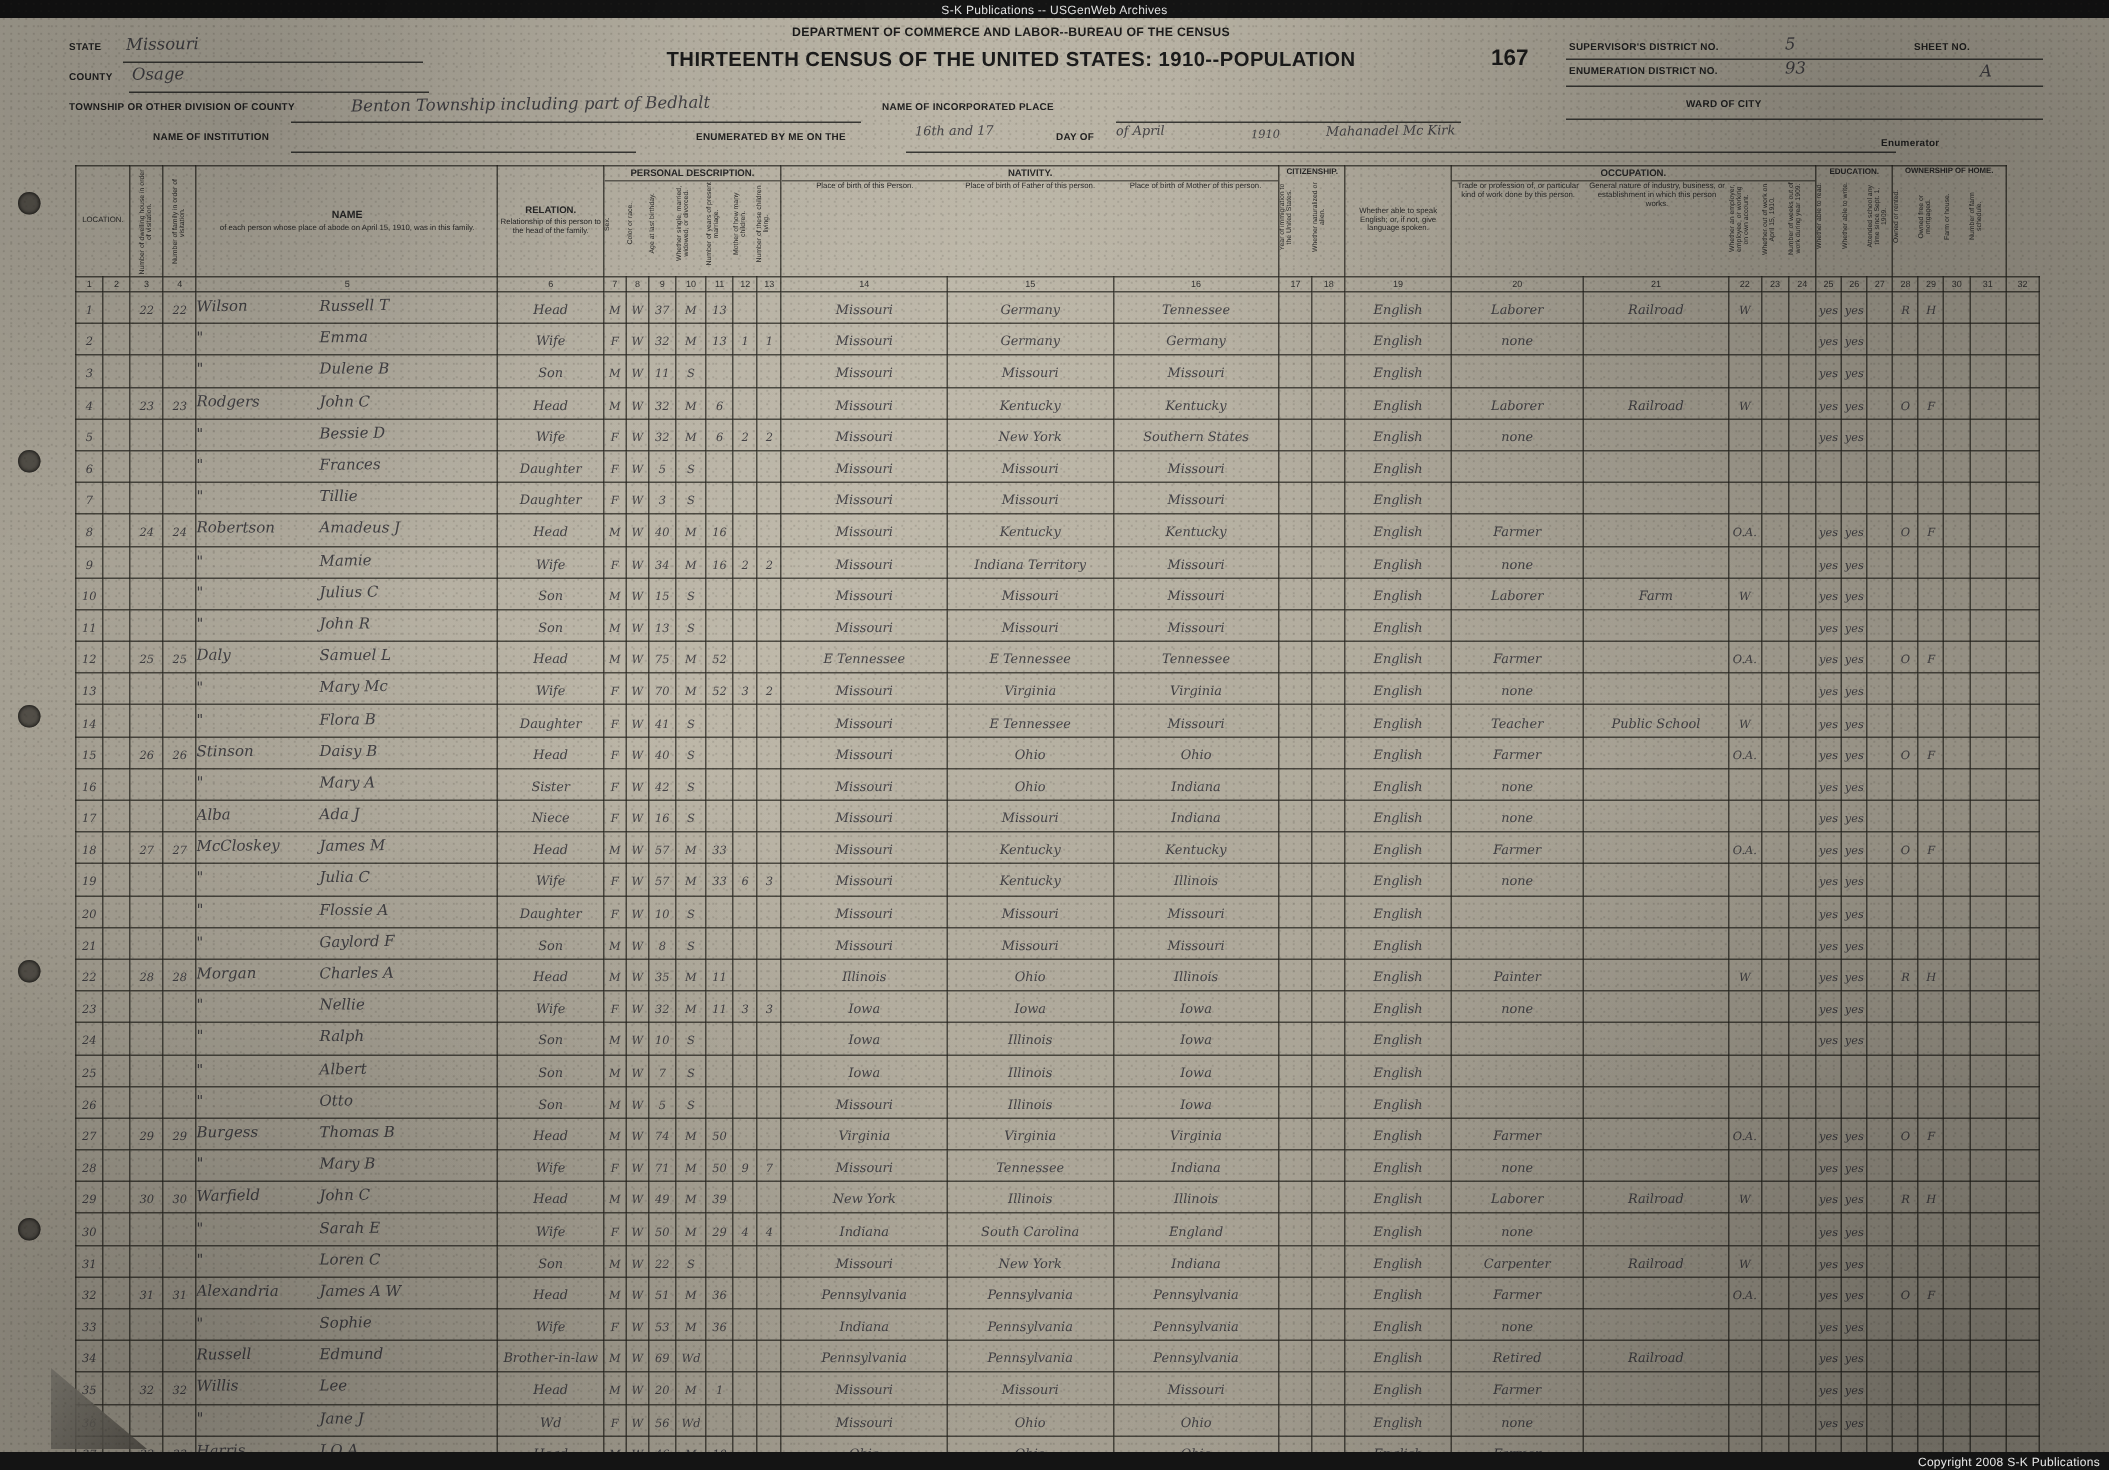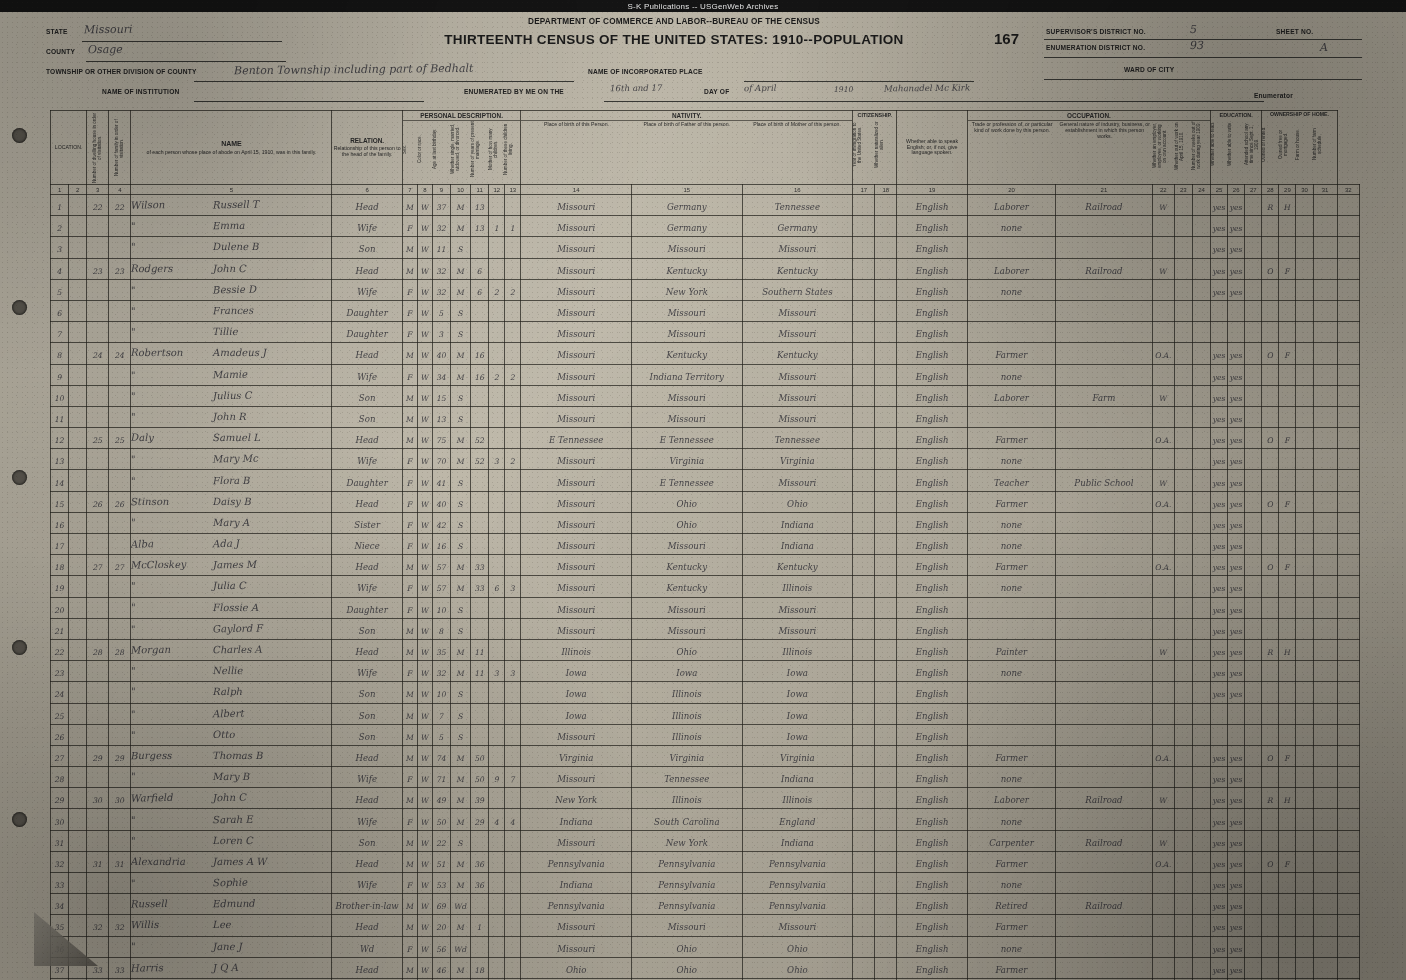"Copyright 2008 S-K Publications" div.barline { html: none -> <div> <span>Copyright 2008 S-K Publications</span> </div> }
